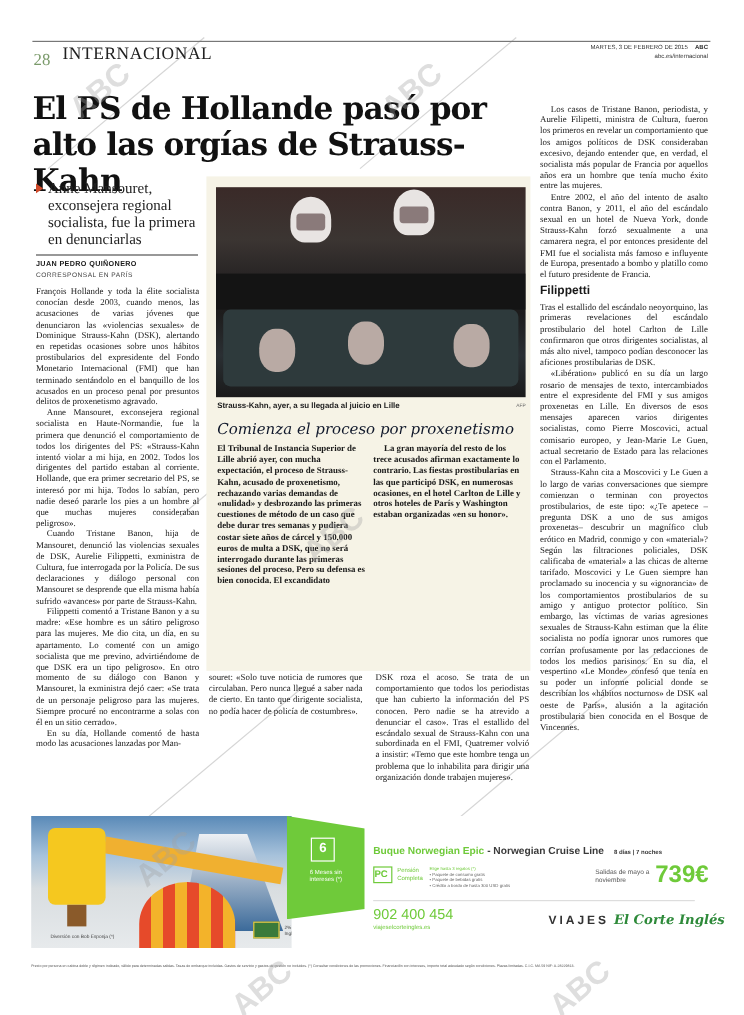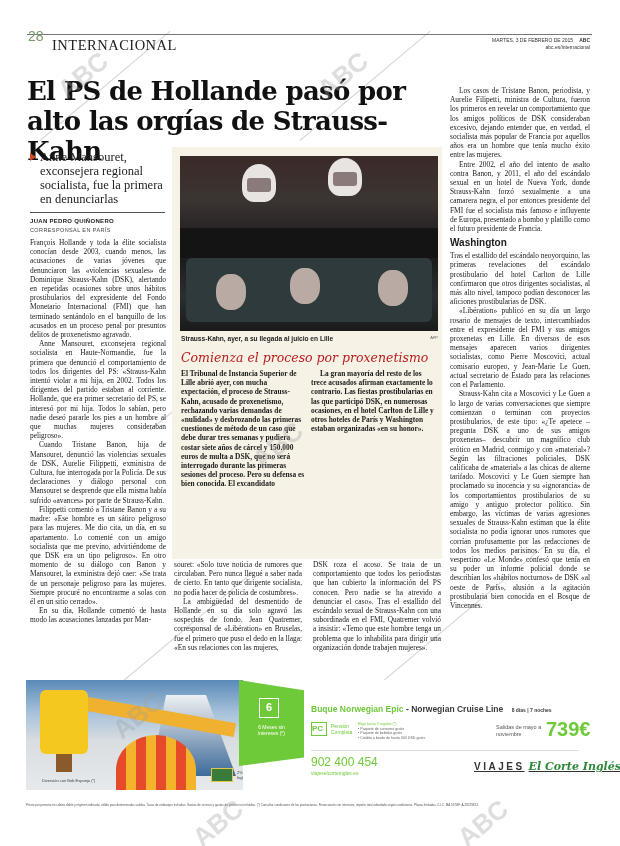"28" .page-num { font-family: Liberation Sans, sans-serif -> Liberation Serif, serif; top: 28px -> 43px }
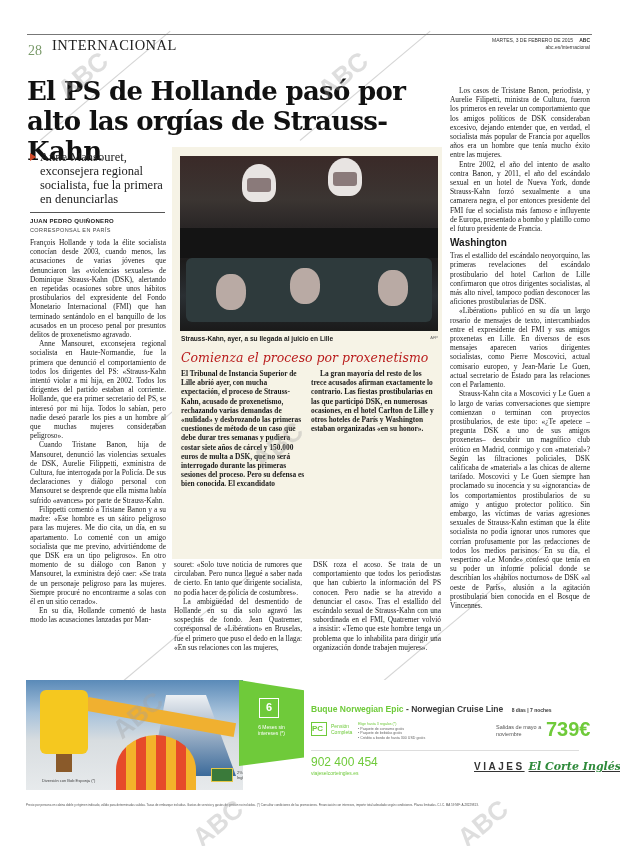"Washington" h3 { text: Washington -> Filippetti }
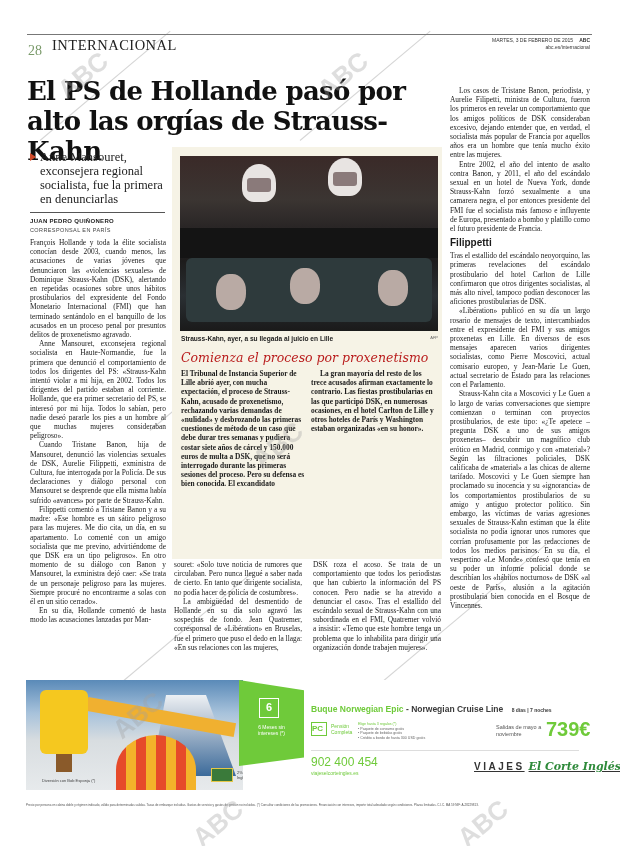"Comienza el proceso por proxenetismo" .subhead { color: #b91c1c -> #0f172a }
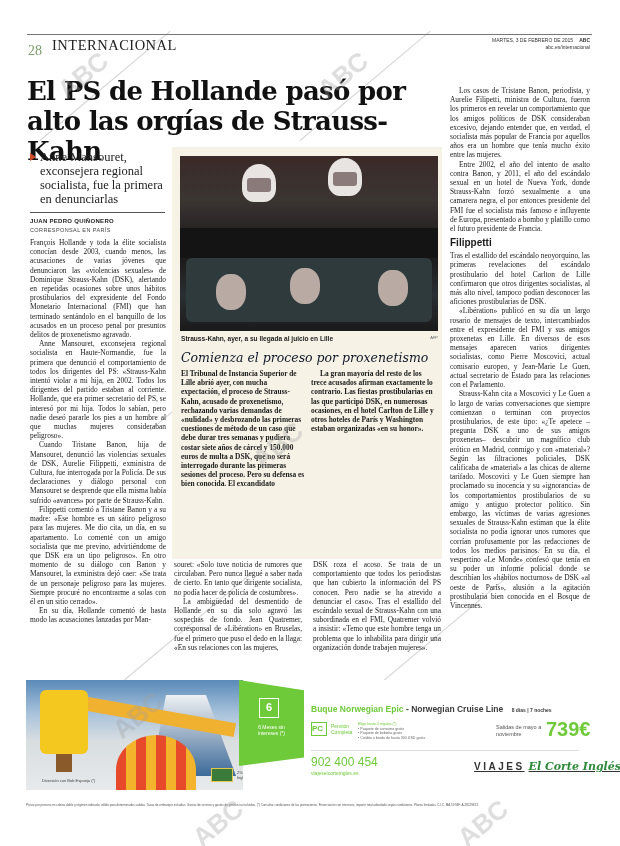"La ambigüedad del desmentido de" p.ind { html: <p>La ambigüedad del desmentido de Hollande en su día solo agravó las sospechas de fondo. Jean Quatremer, corresponsal de «Libération» en Bruselas, fue el primero que puso el dedo en la llaga: «En sus relaciones con las mujeres,</p> -> none }
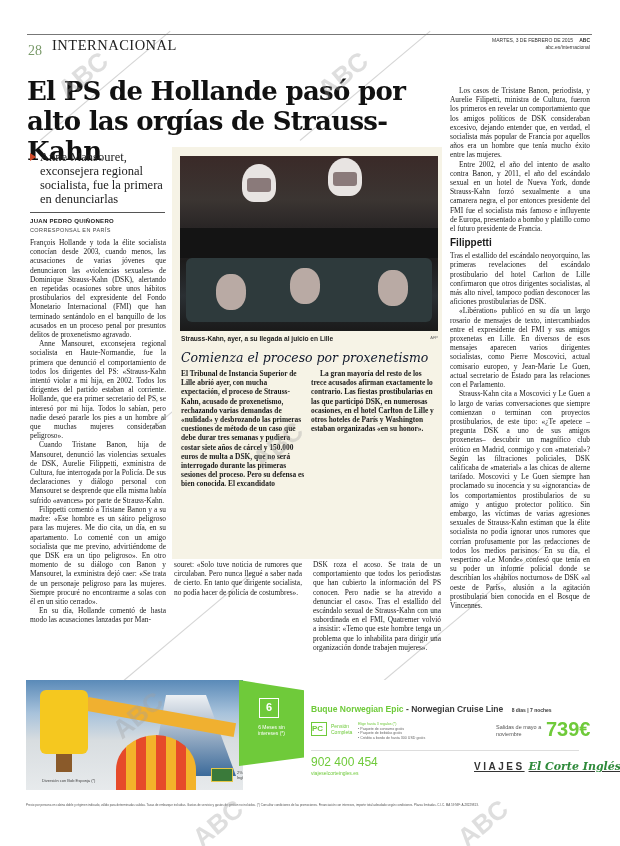"VIAJES El Corte Inglés" .ad .brand { left: 448px -> 431px; text-decoration: underline -> none }
